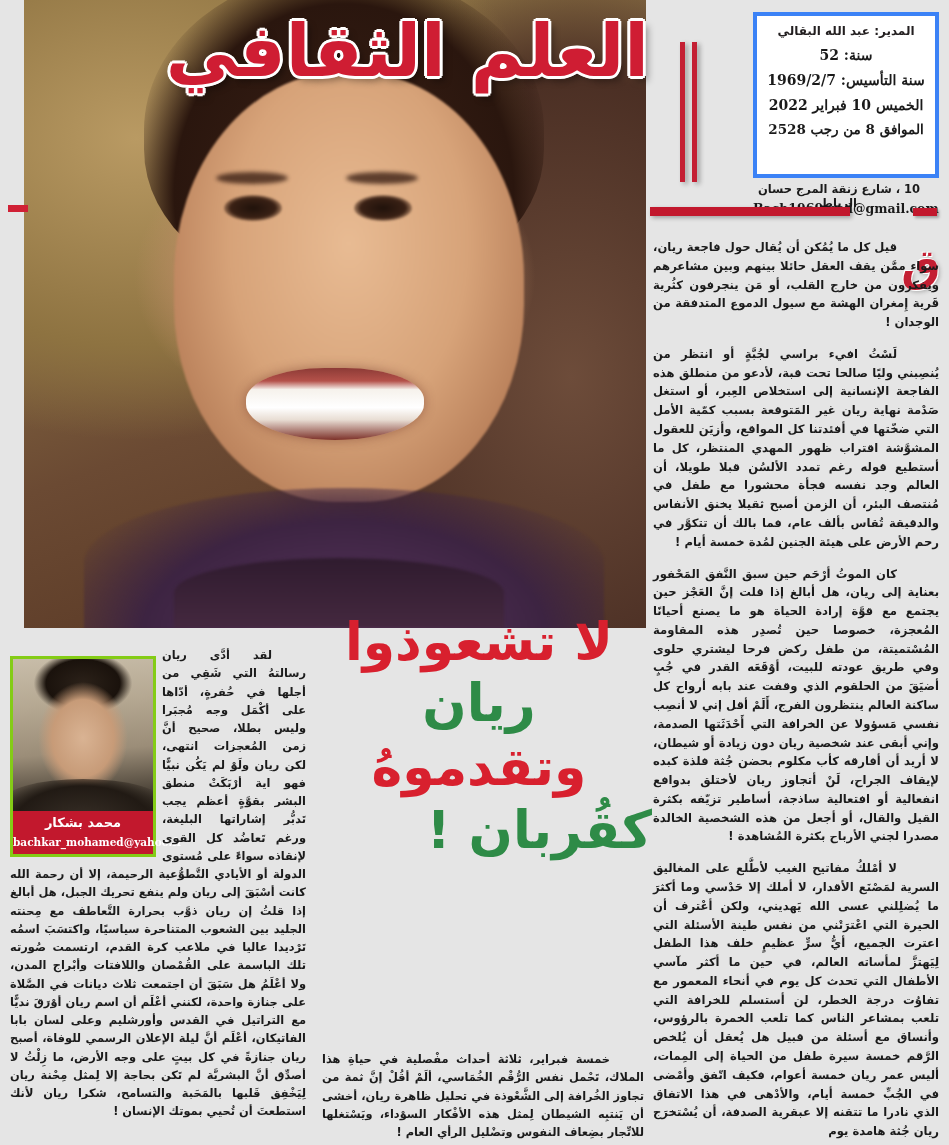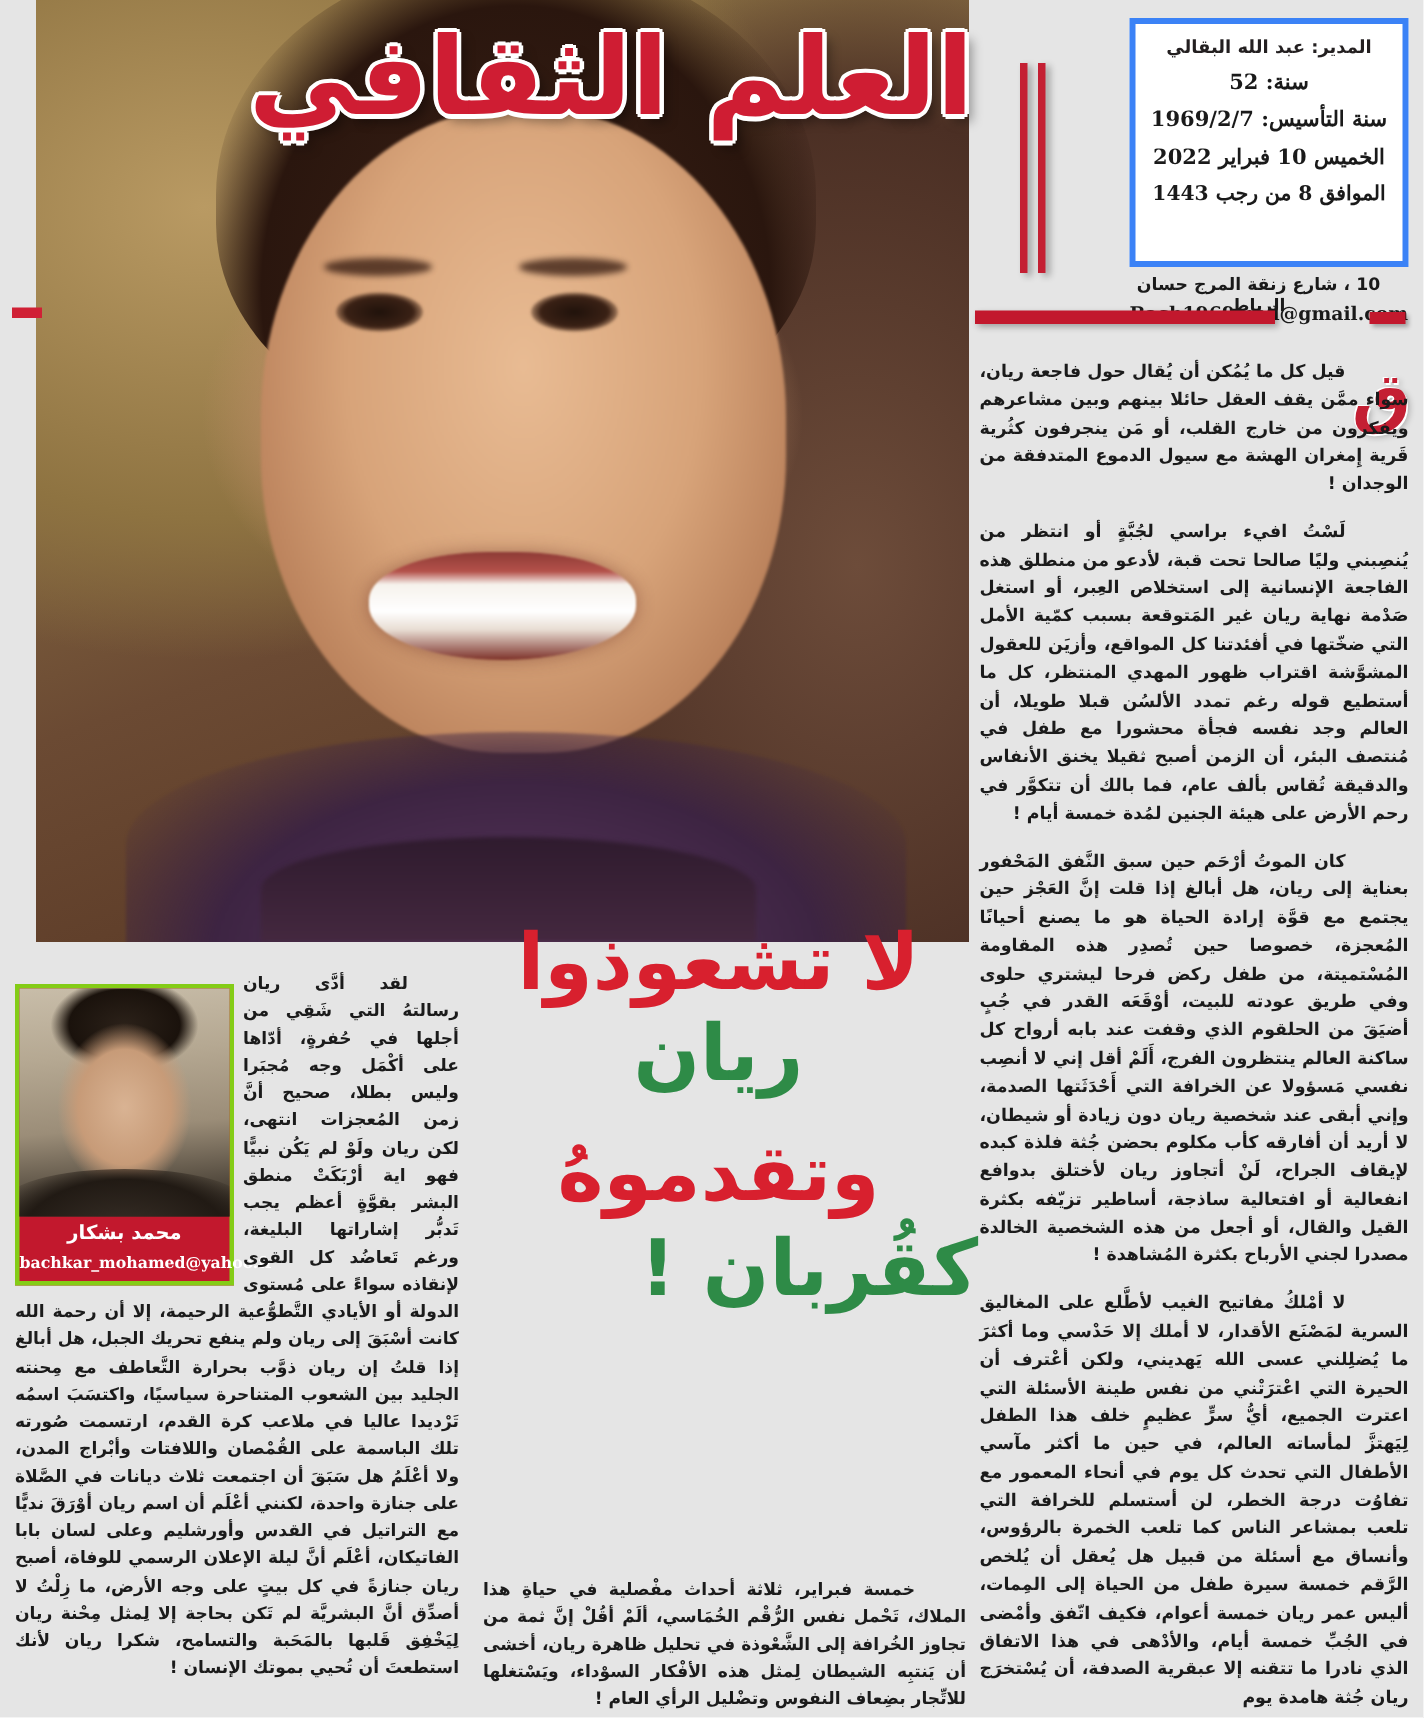"الموافق 8 من رجب 1443" div.line { text: 1443 -> 2528 }
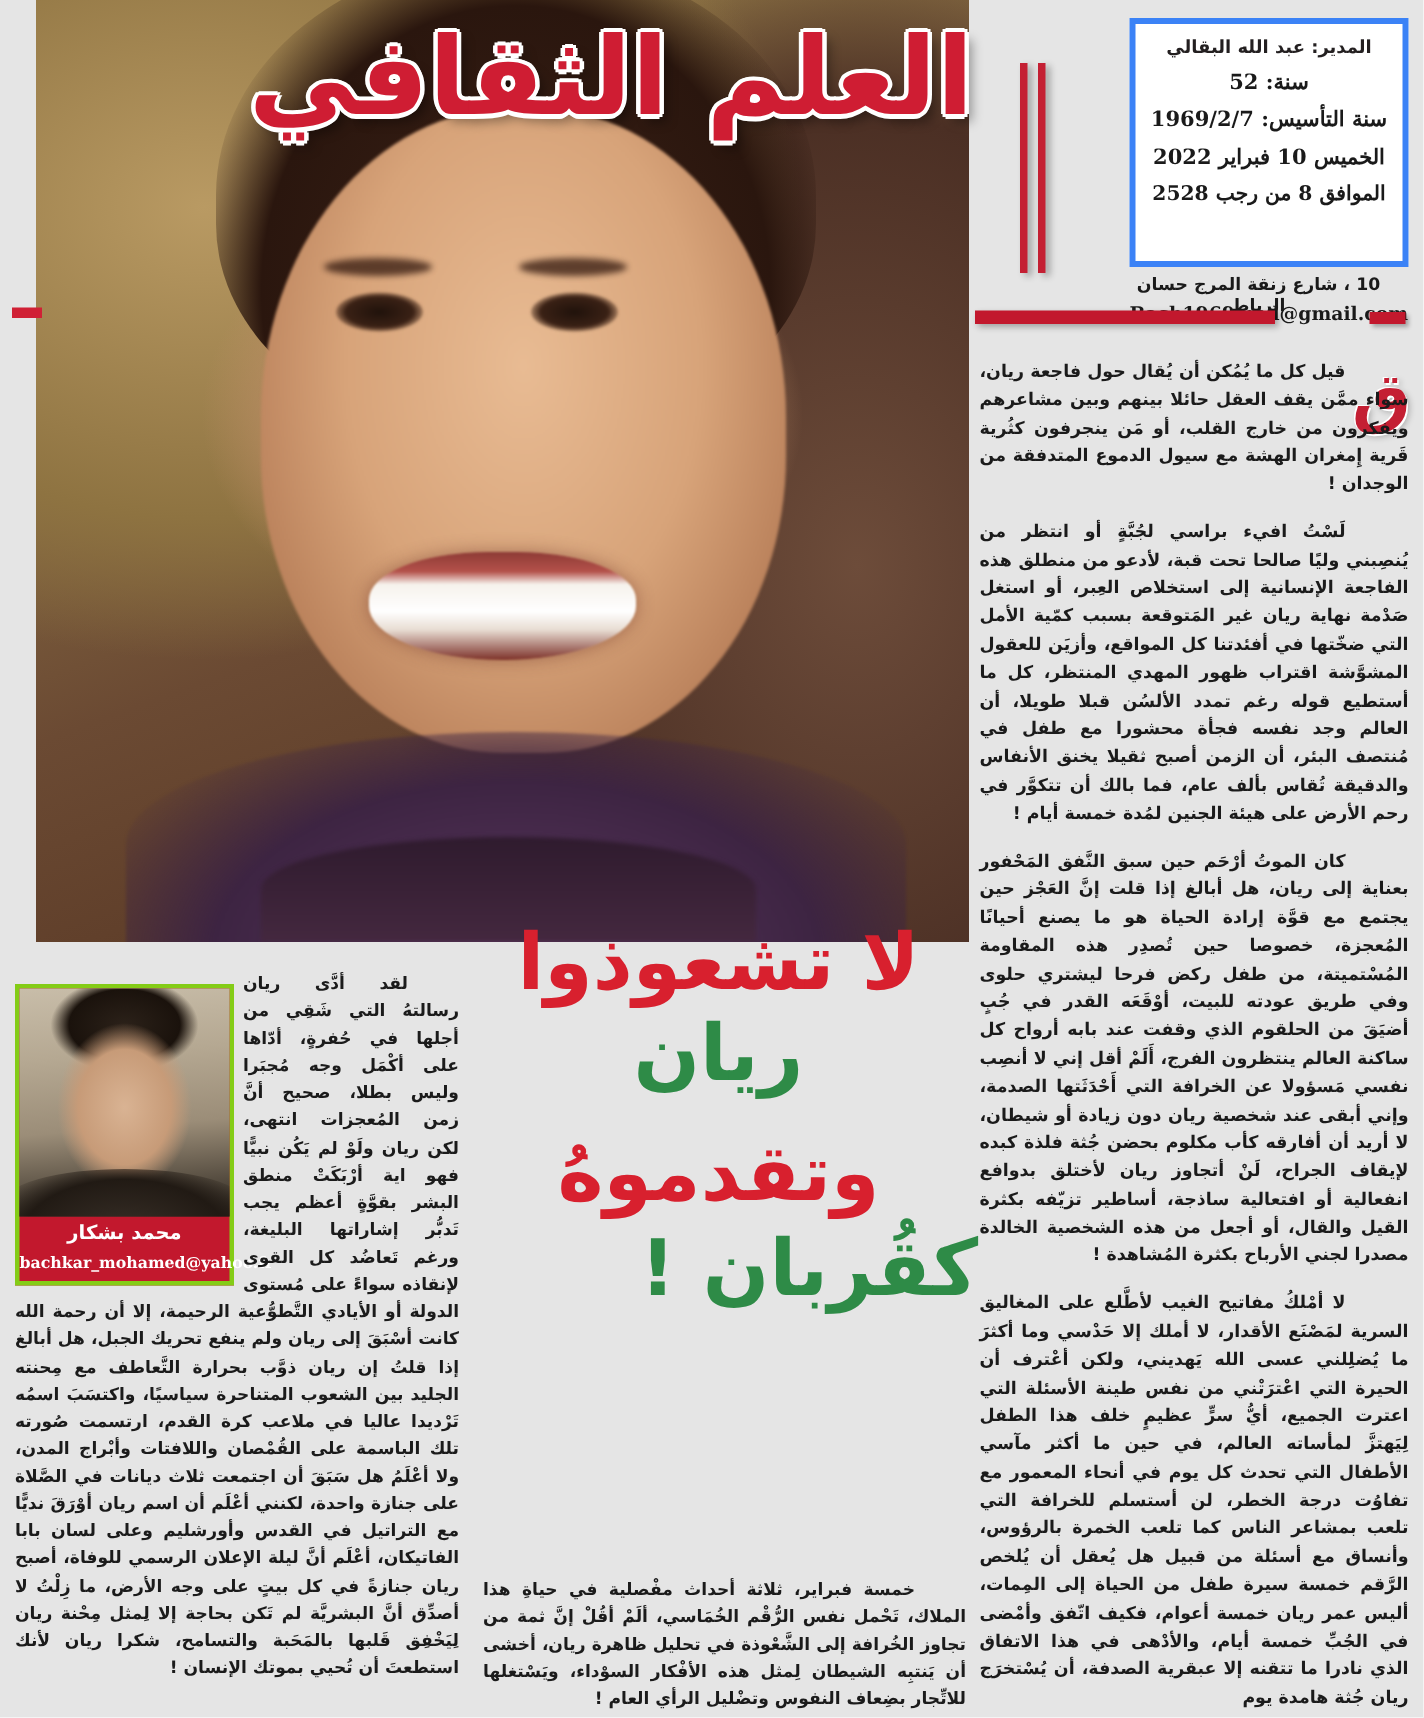"لا تشعوذوا ريان" .headline .l1 { margin-bottom: 18px -> 2px }
